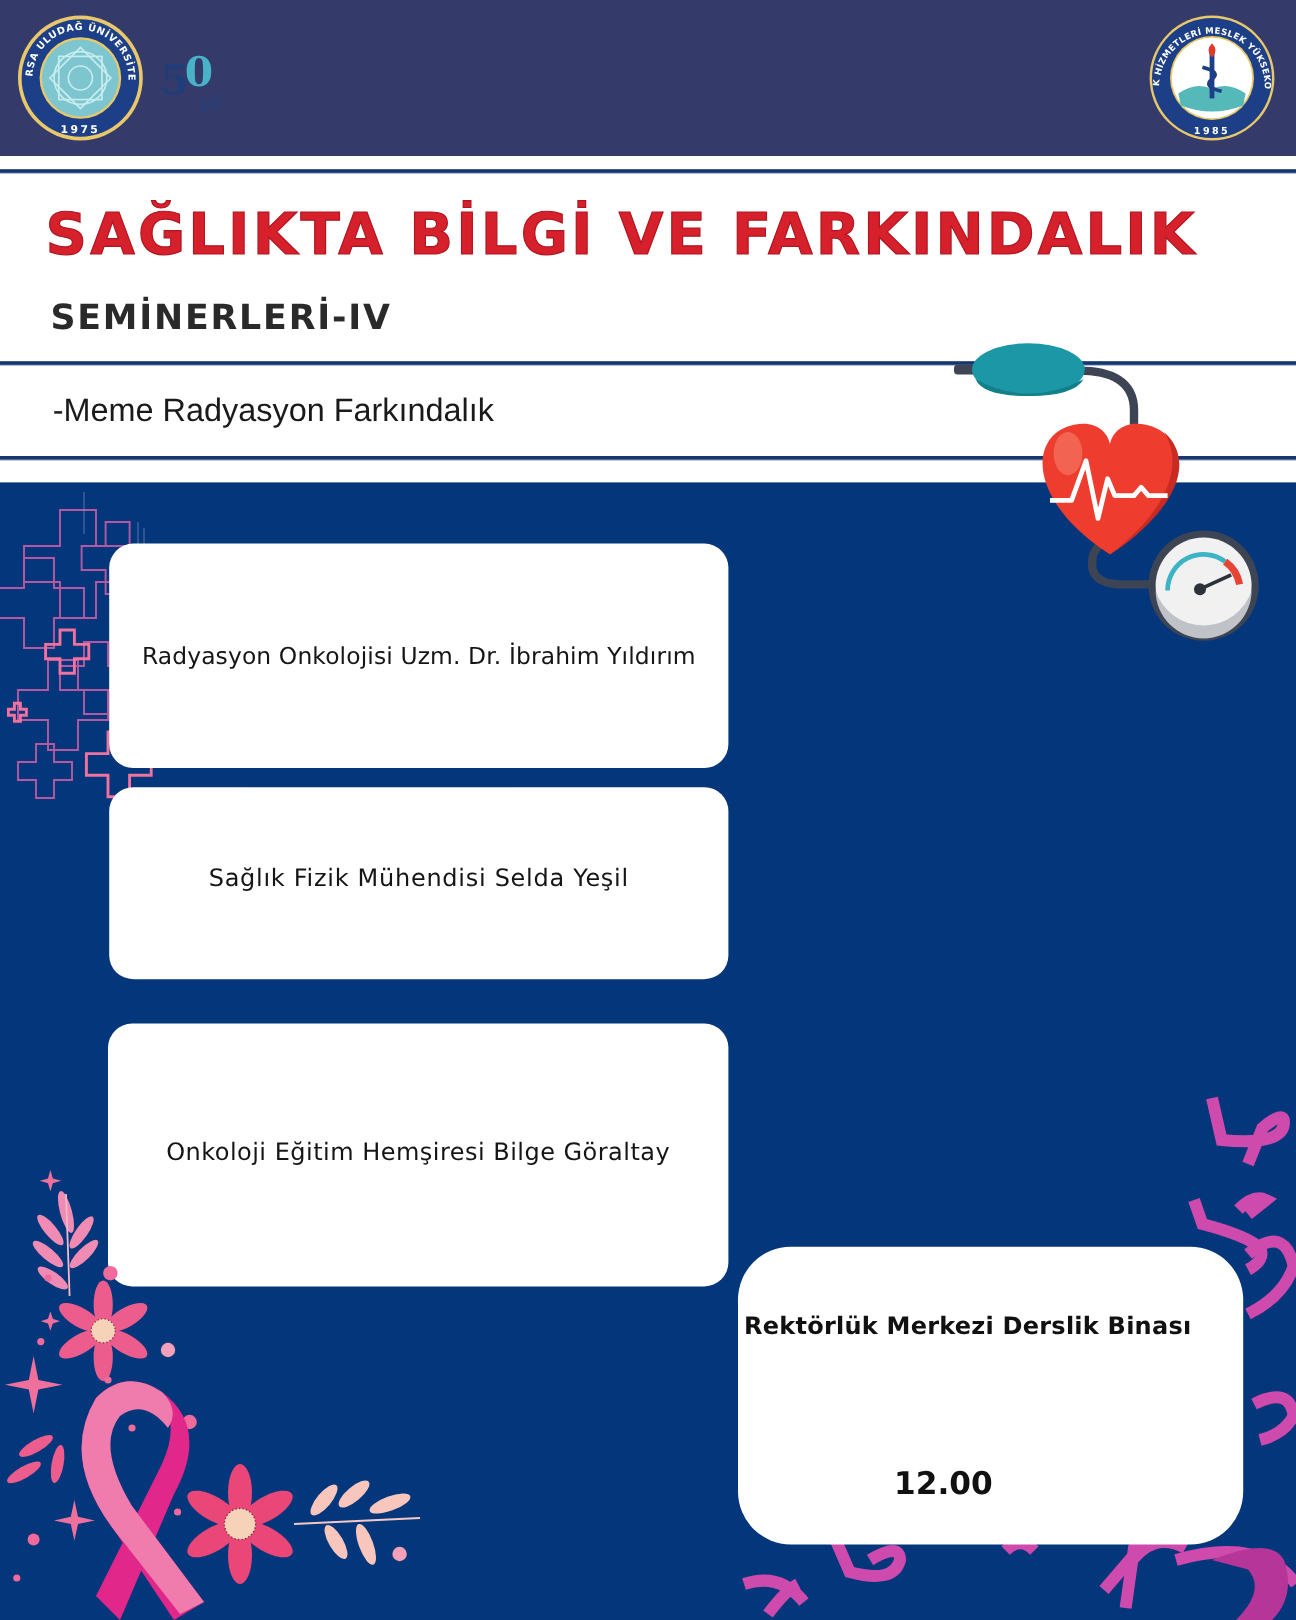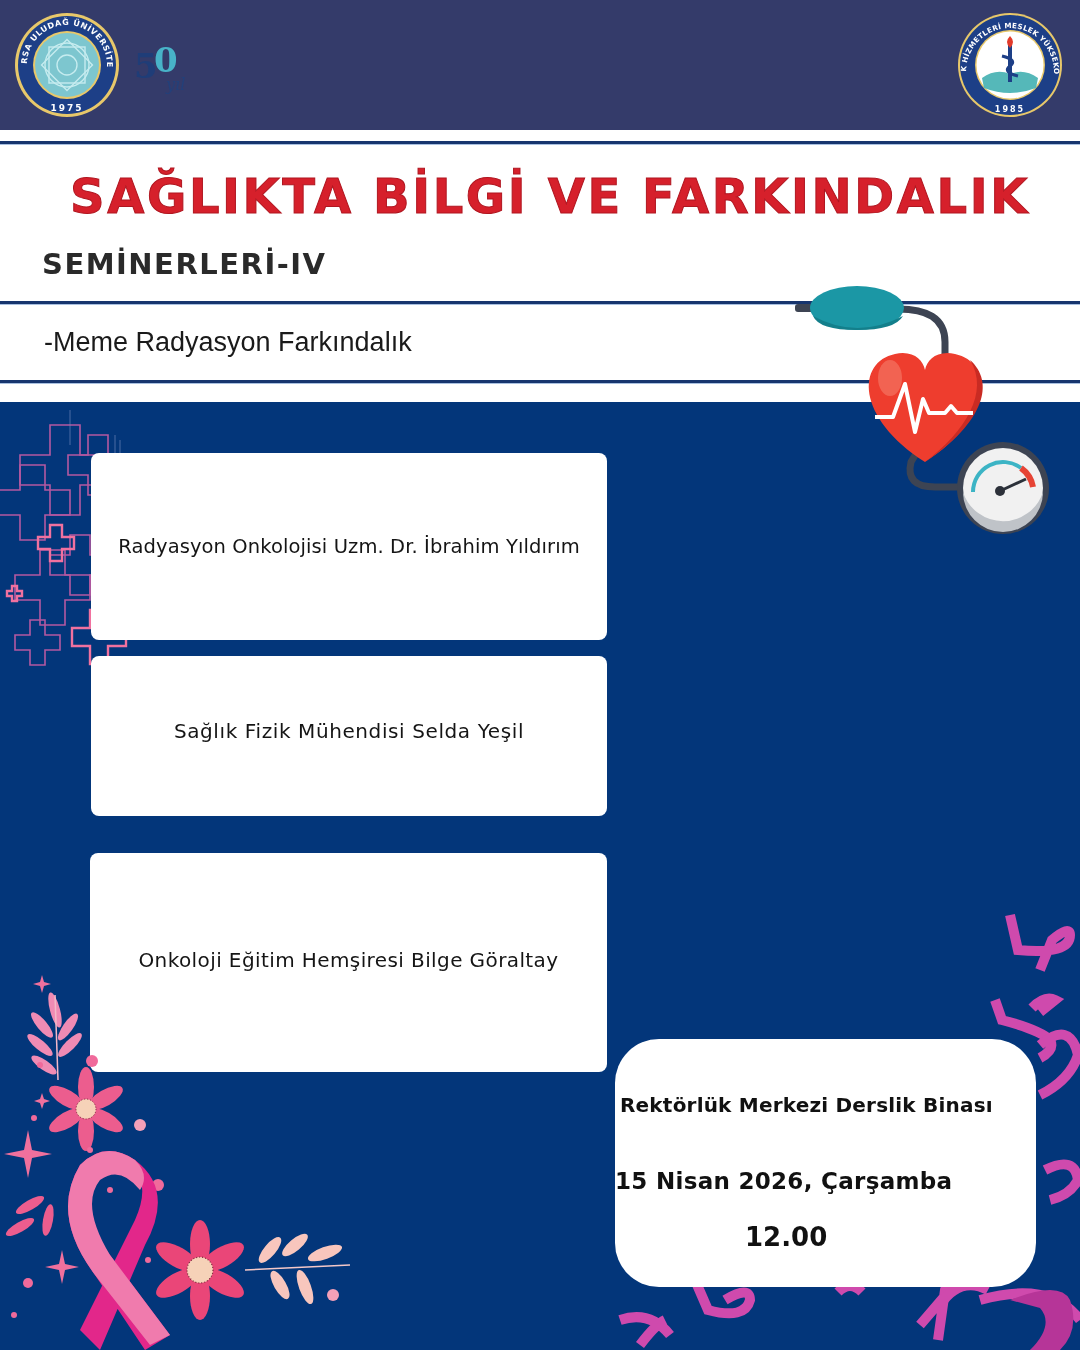"SAĞLIKTA BİLGİ VE FARKINDALIK" .title-main { margin-left: 32px -> none }
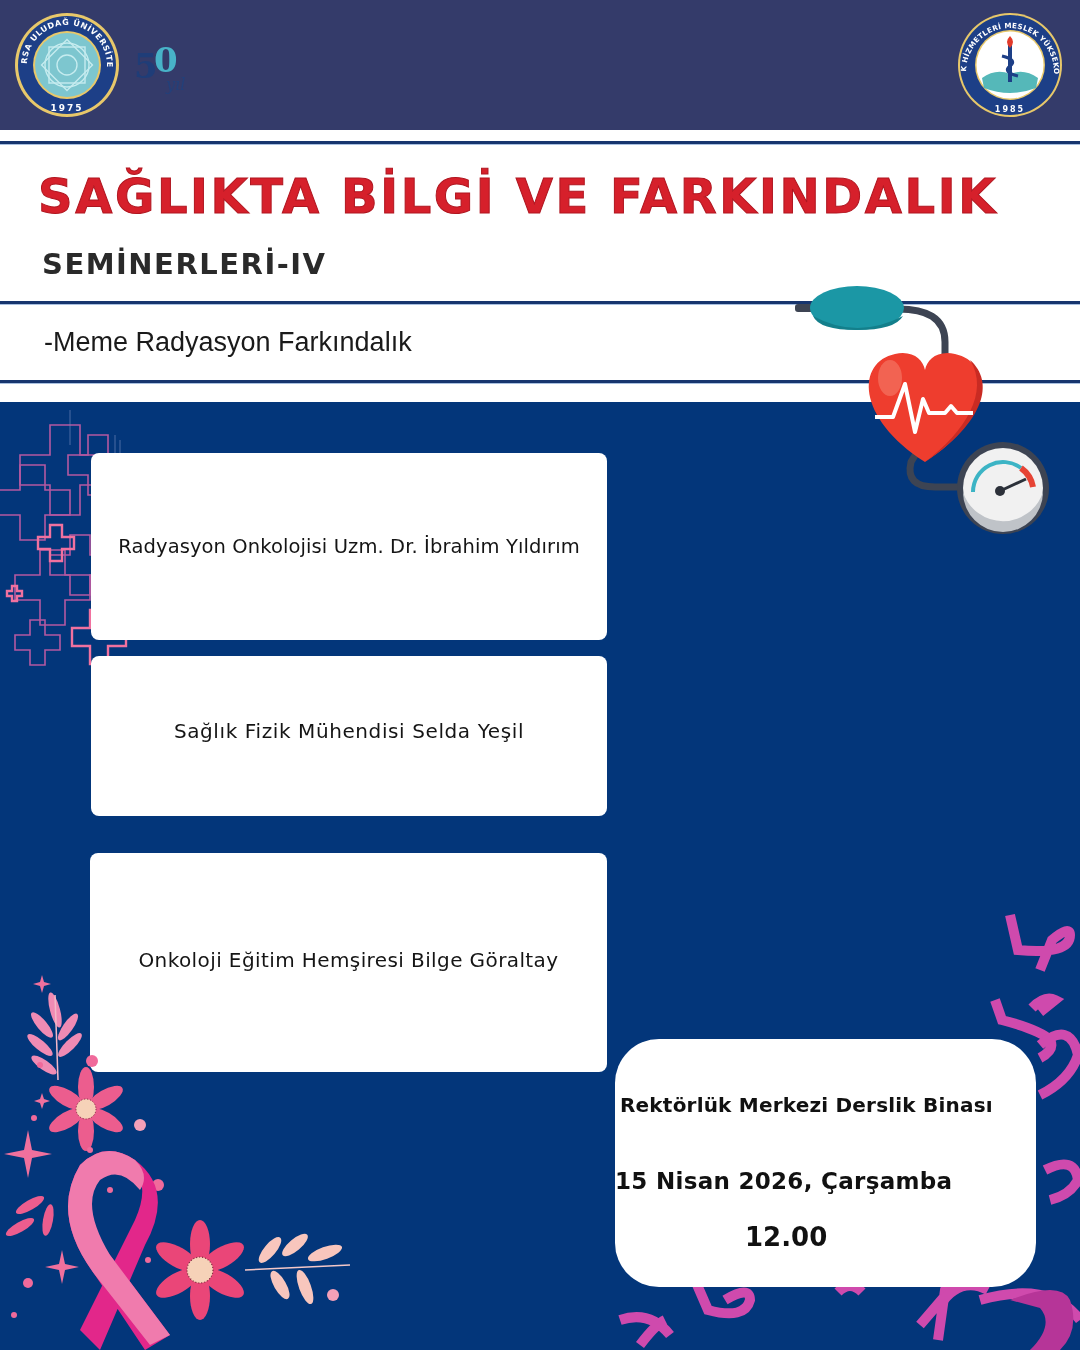"Radyasyon Onkolojisi Uzm. Dr. İbrahim" .card { border-radius: 8px -> 20px }
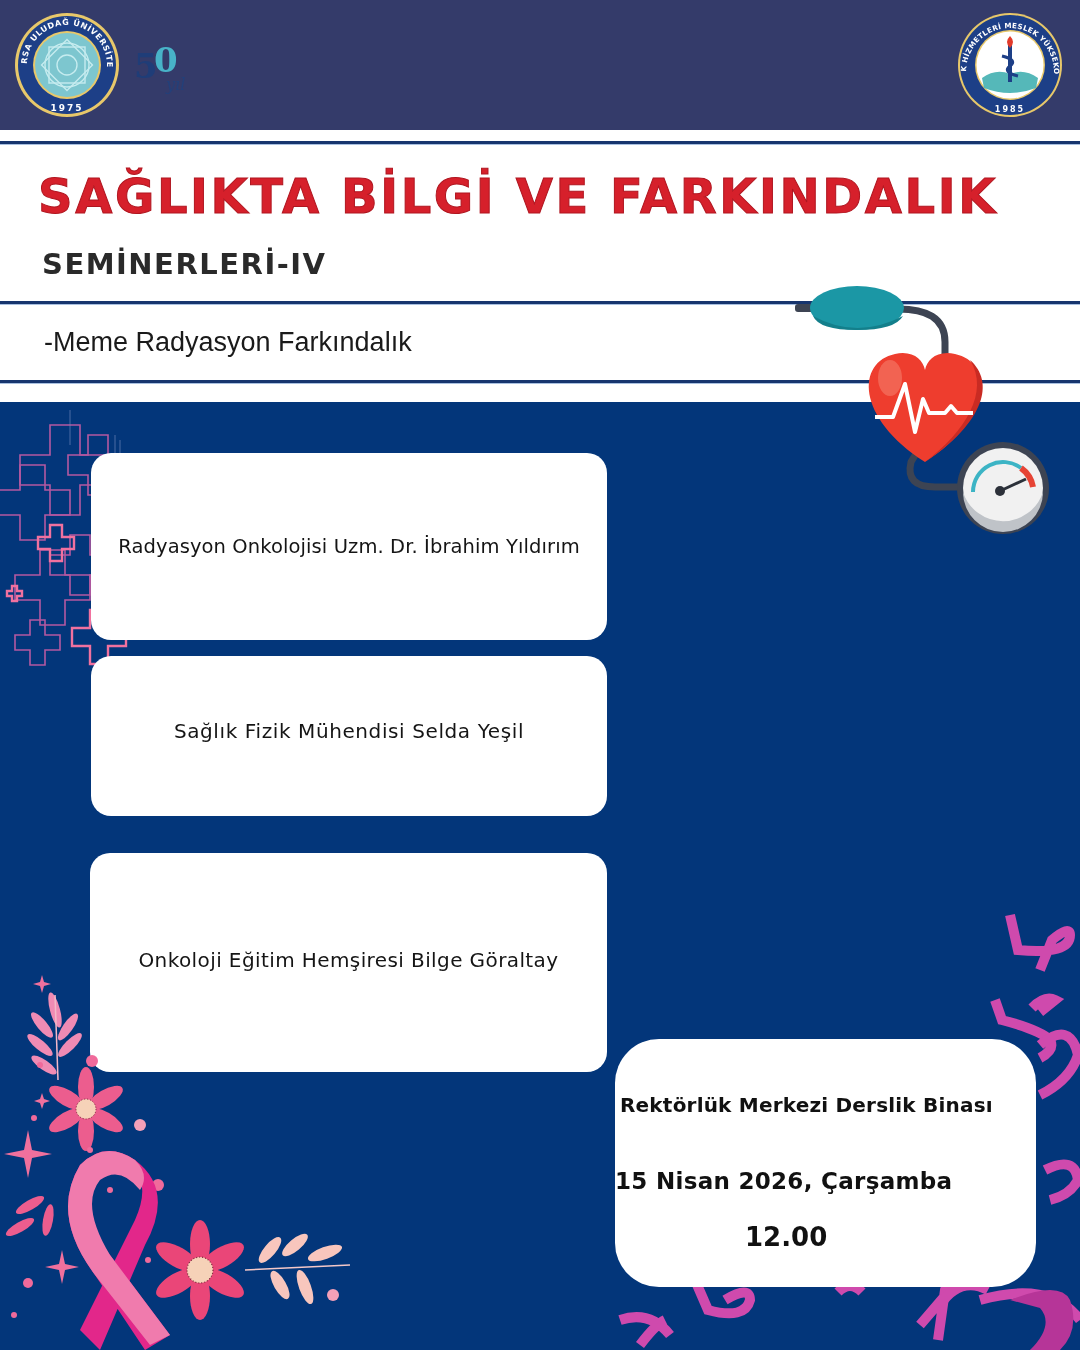"15 Nisan 2026, Çarşamba" div.info-line { html: <div>15 Nisan 2026, Çarşamba</div> -> none }
